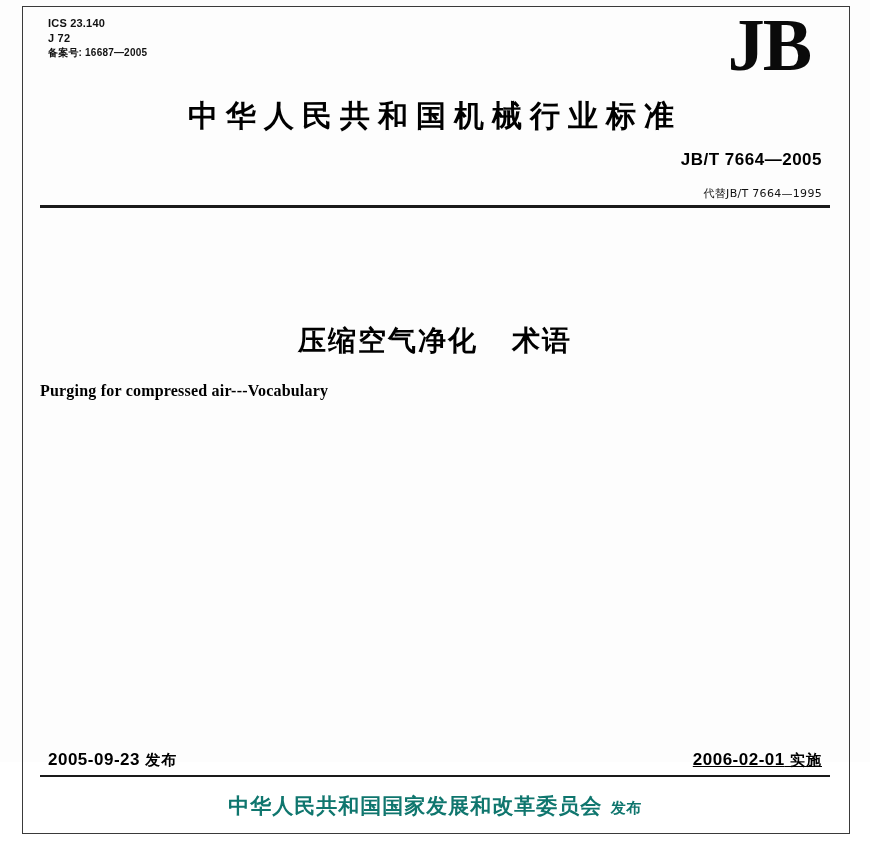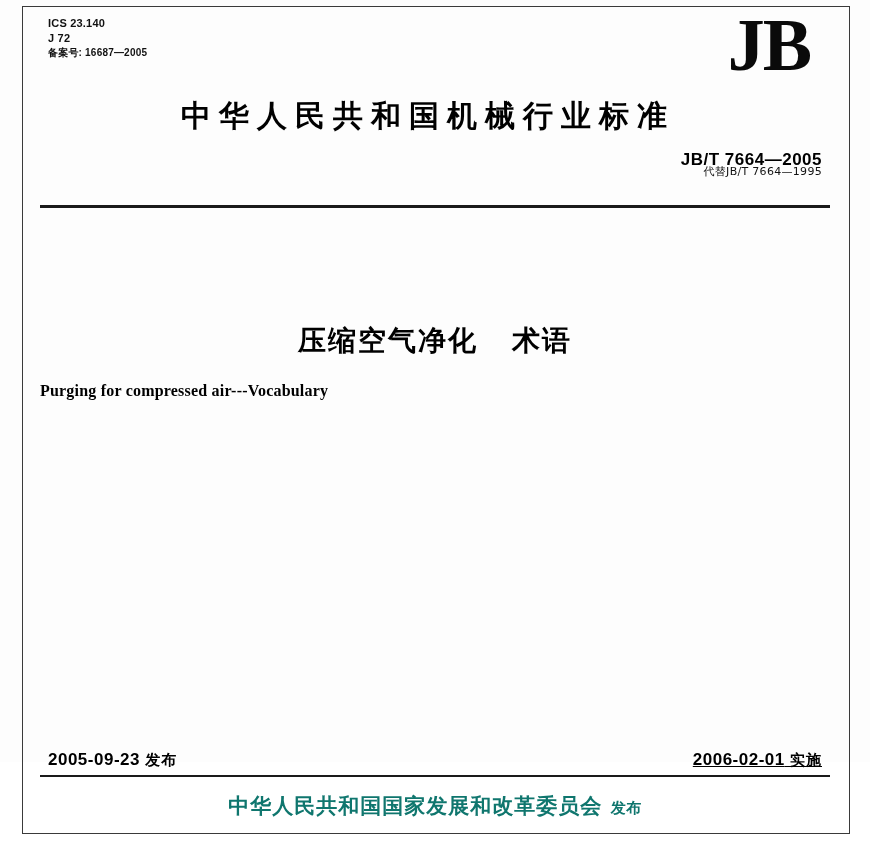"中华人民共和国机械行业标准" .std-title { left: 33px -> 40px }
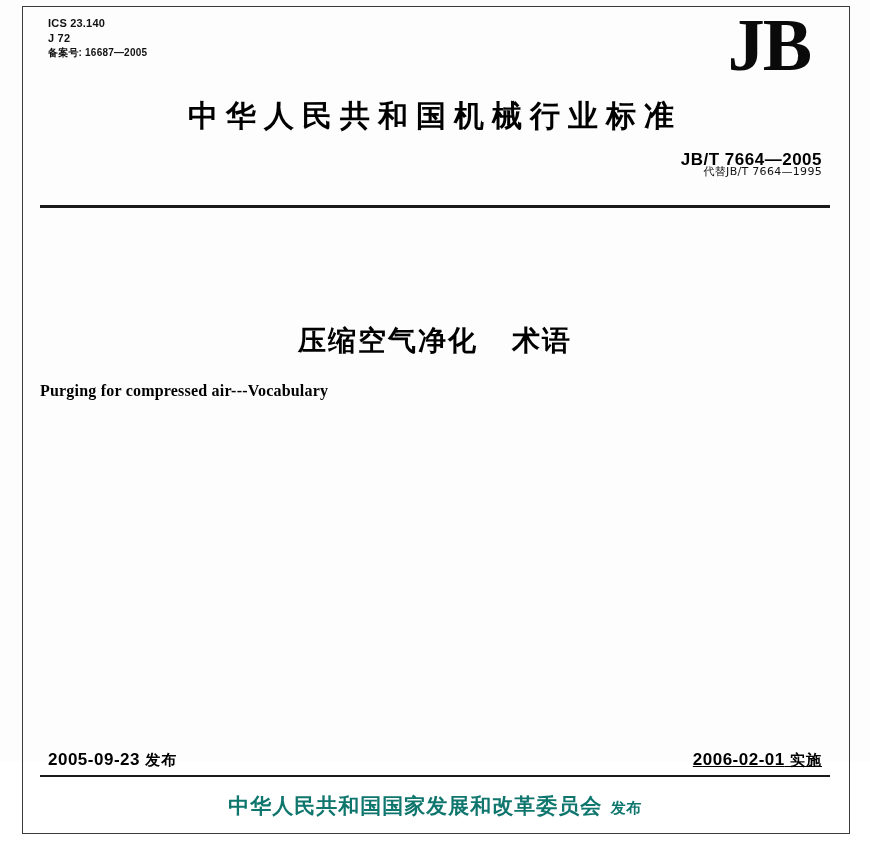"代替JB/T 7664—1995" .std-replaces { top: 164px -> 186px }
